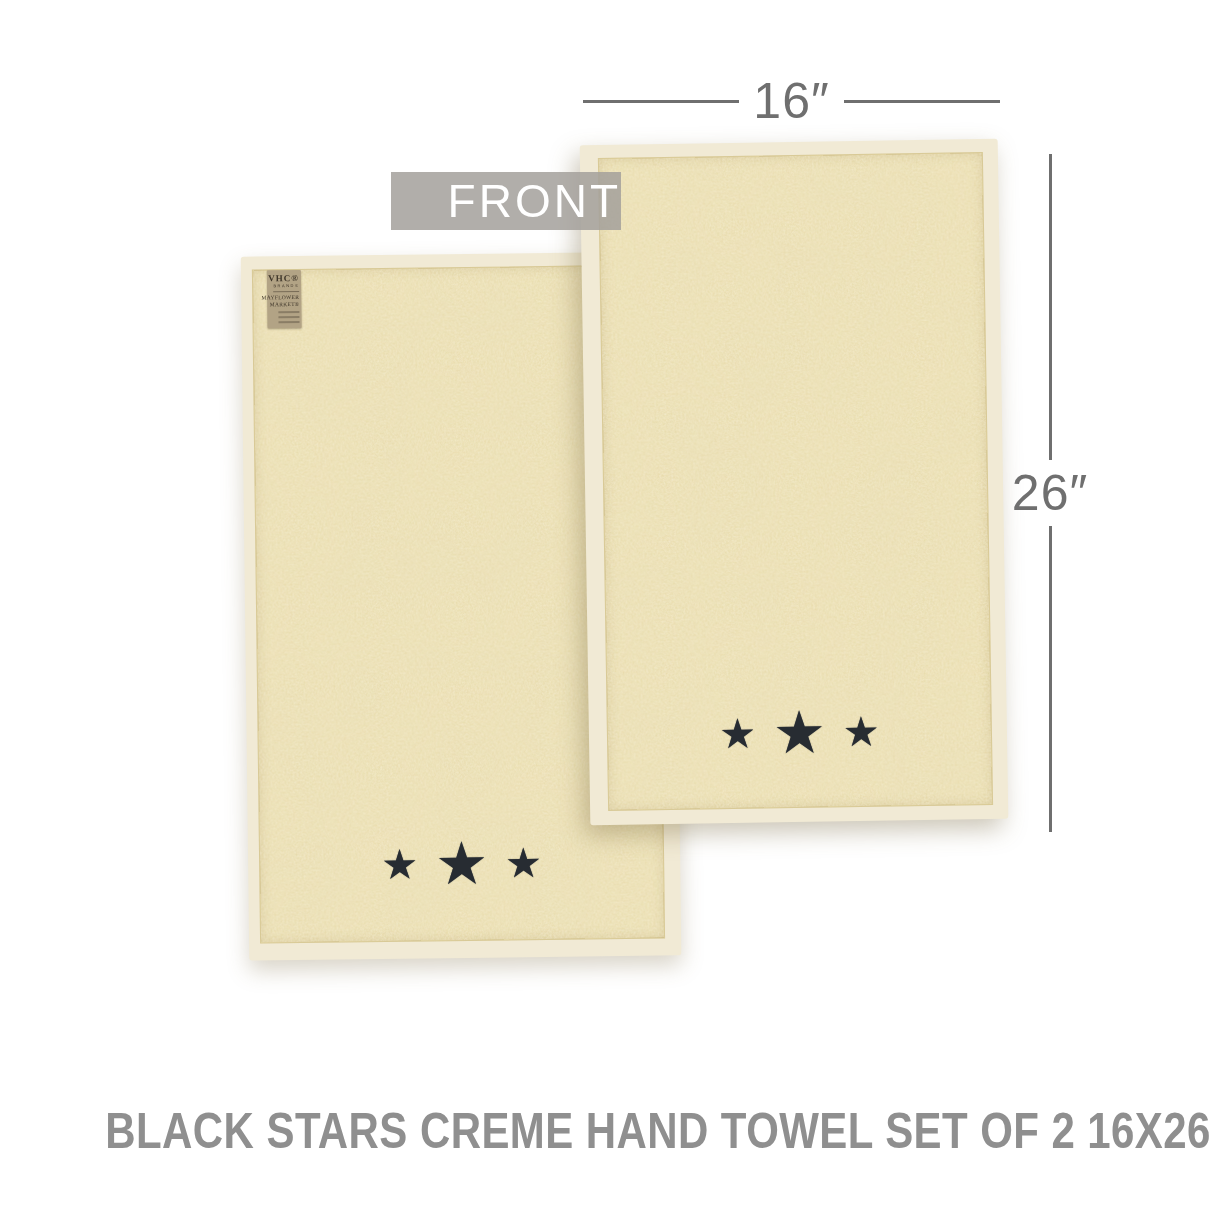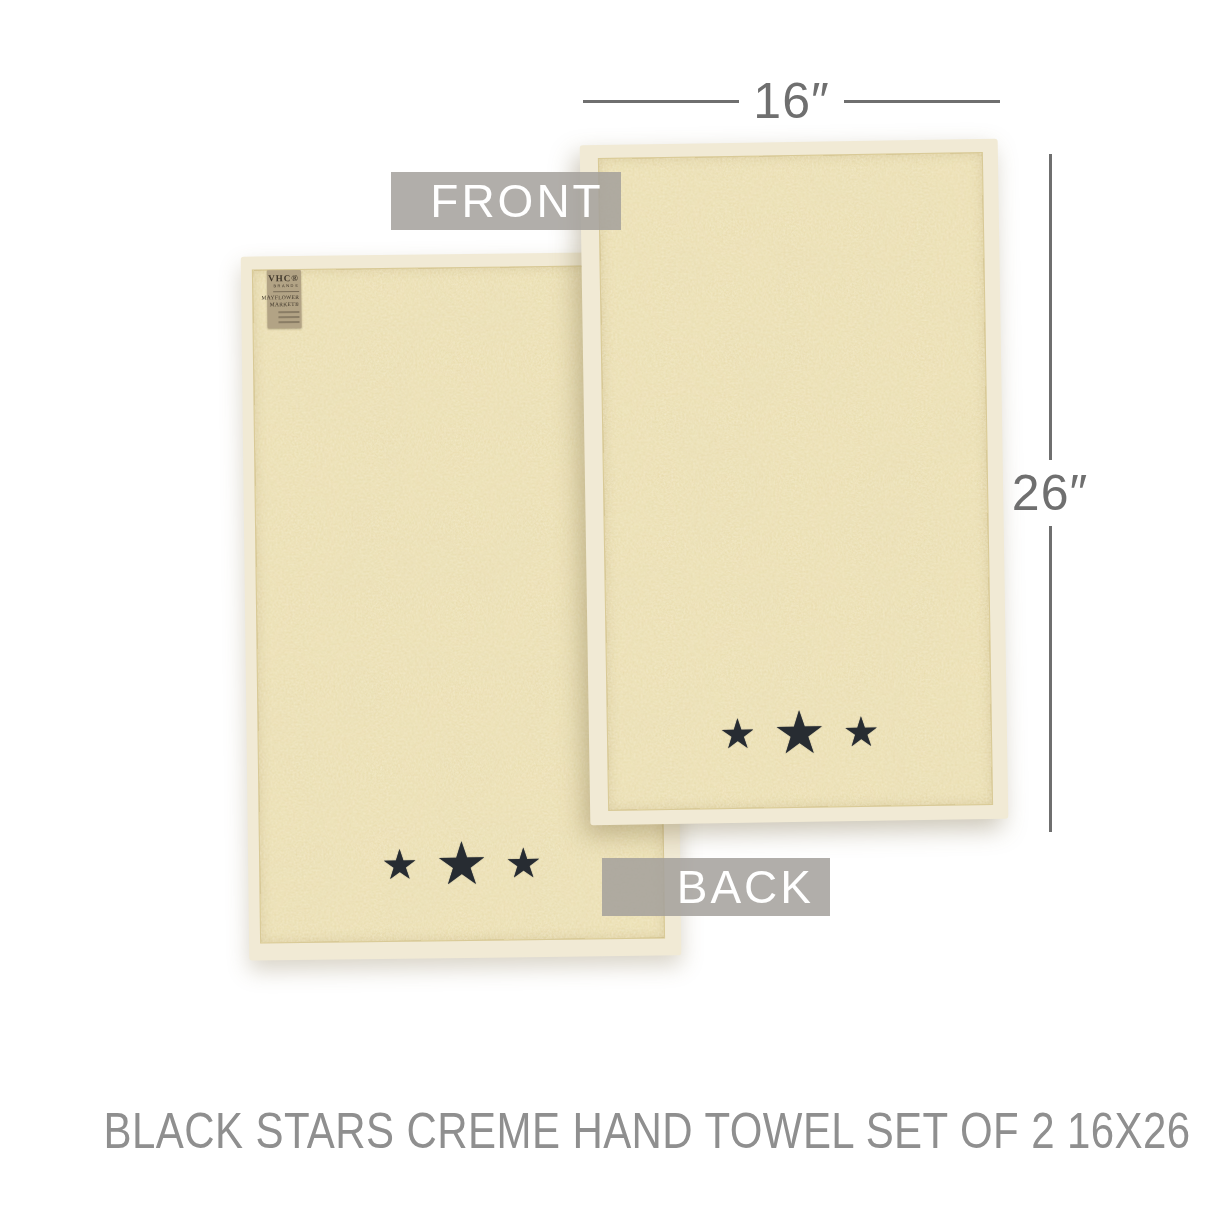"FRONT" .label-front { text-align: center -> right }
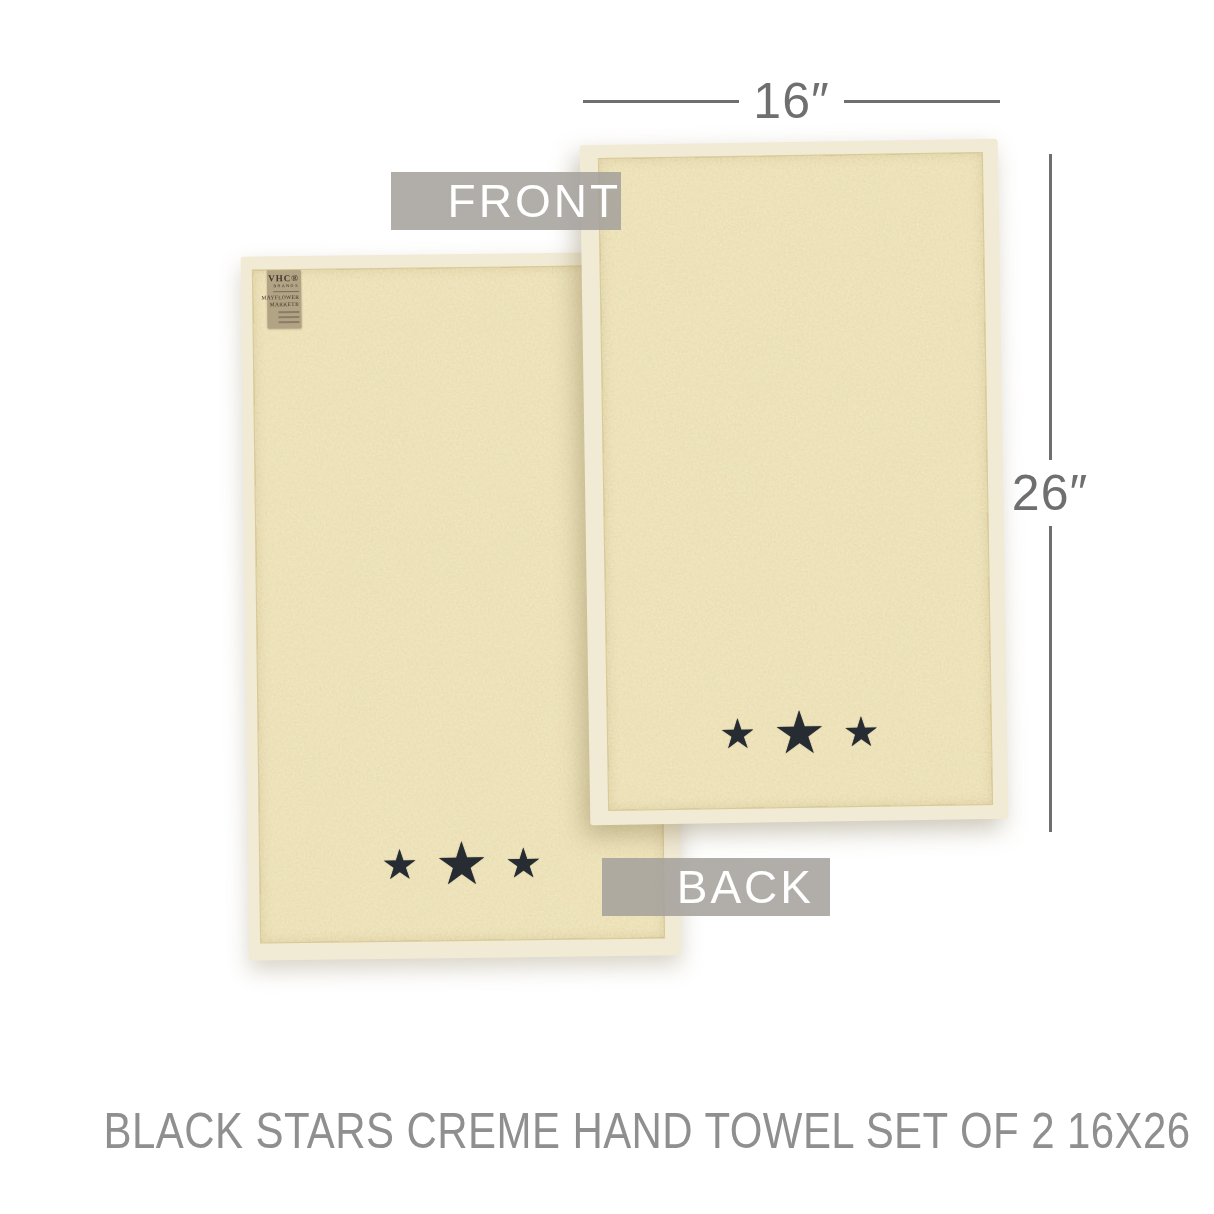"BACK" div.view-label { html: <div>BACK</div> -> none }
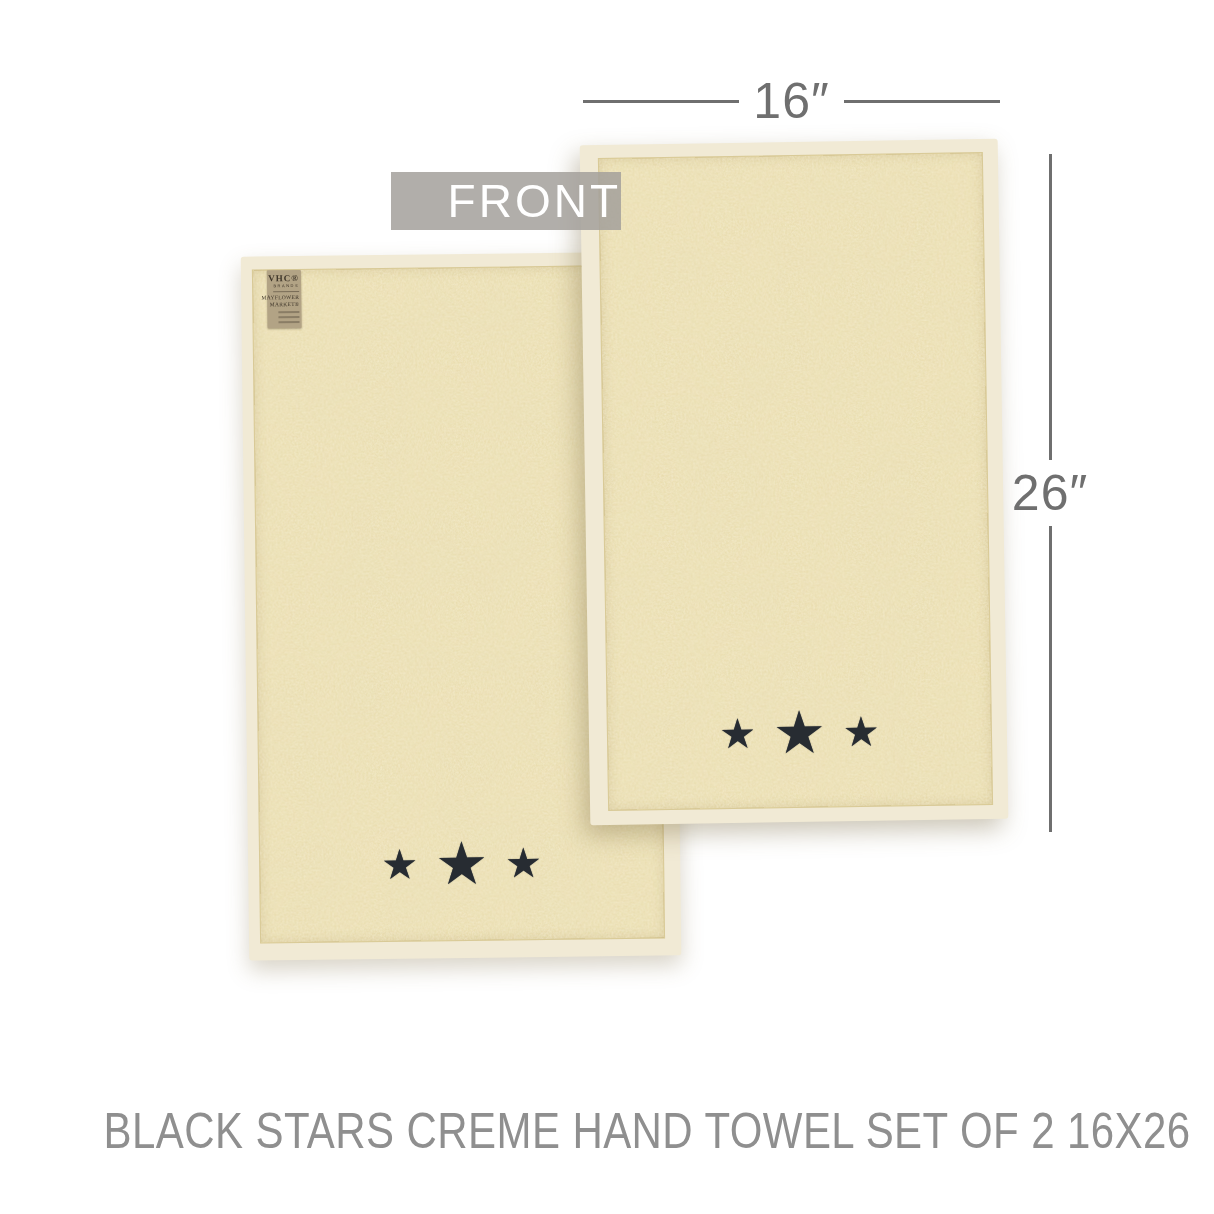"BLACK STARS CREME HAND TOWEL" .product-title { font-weight: 400 -> 700 }
